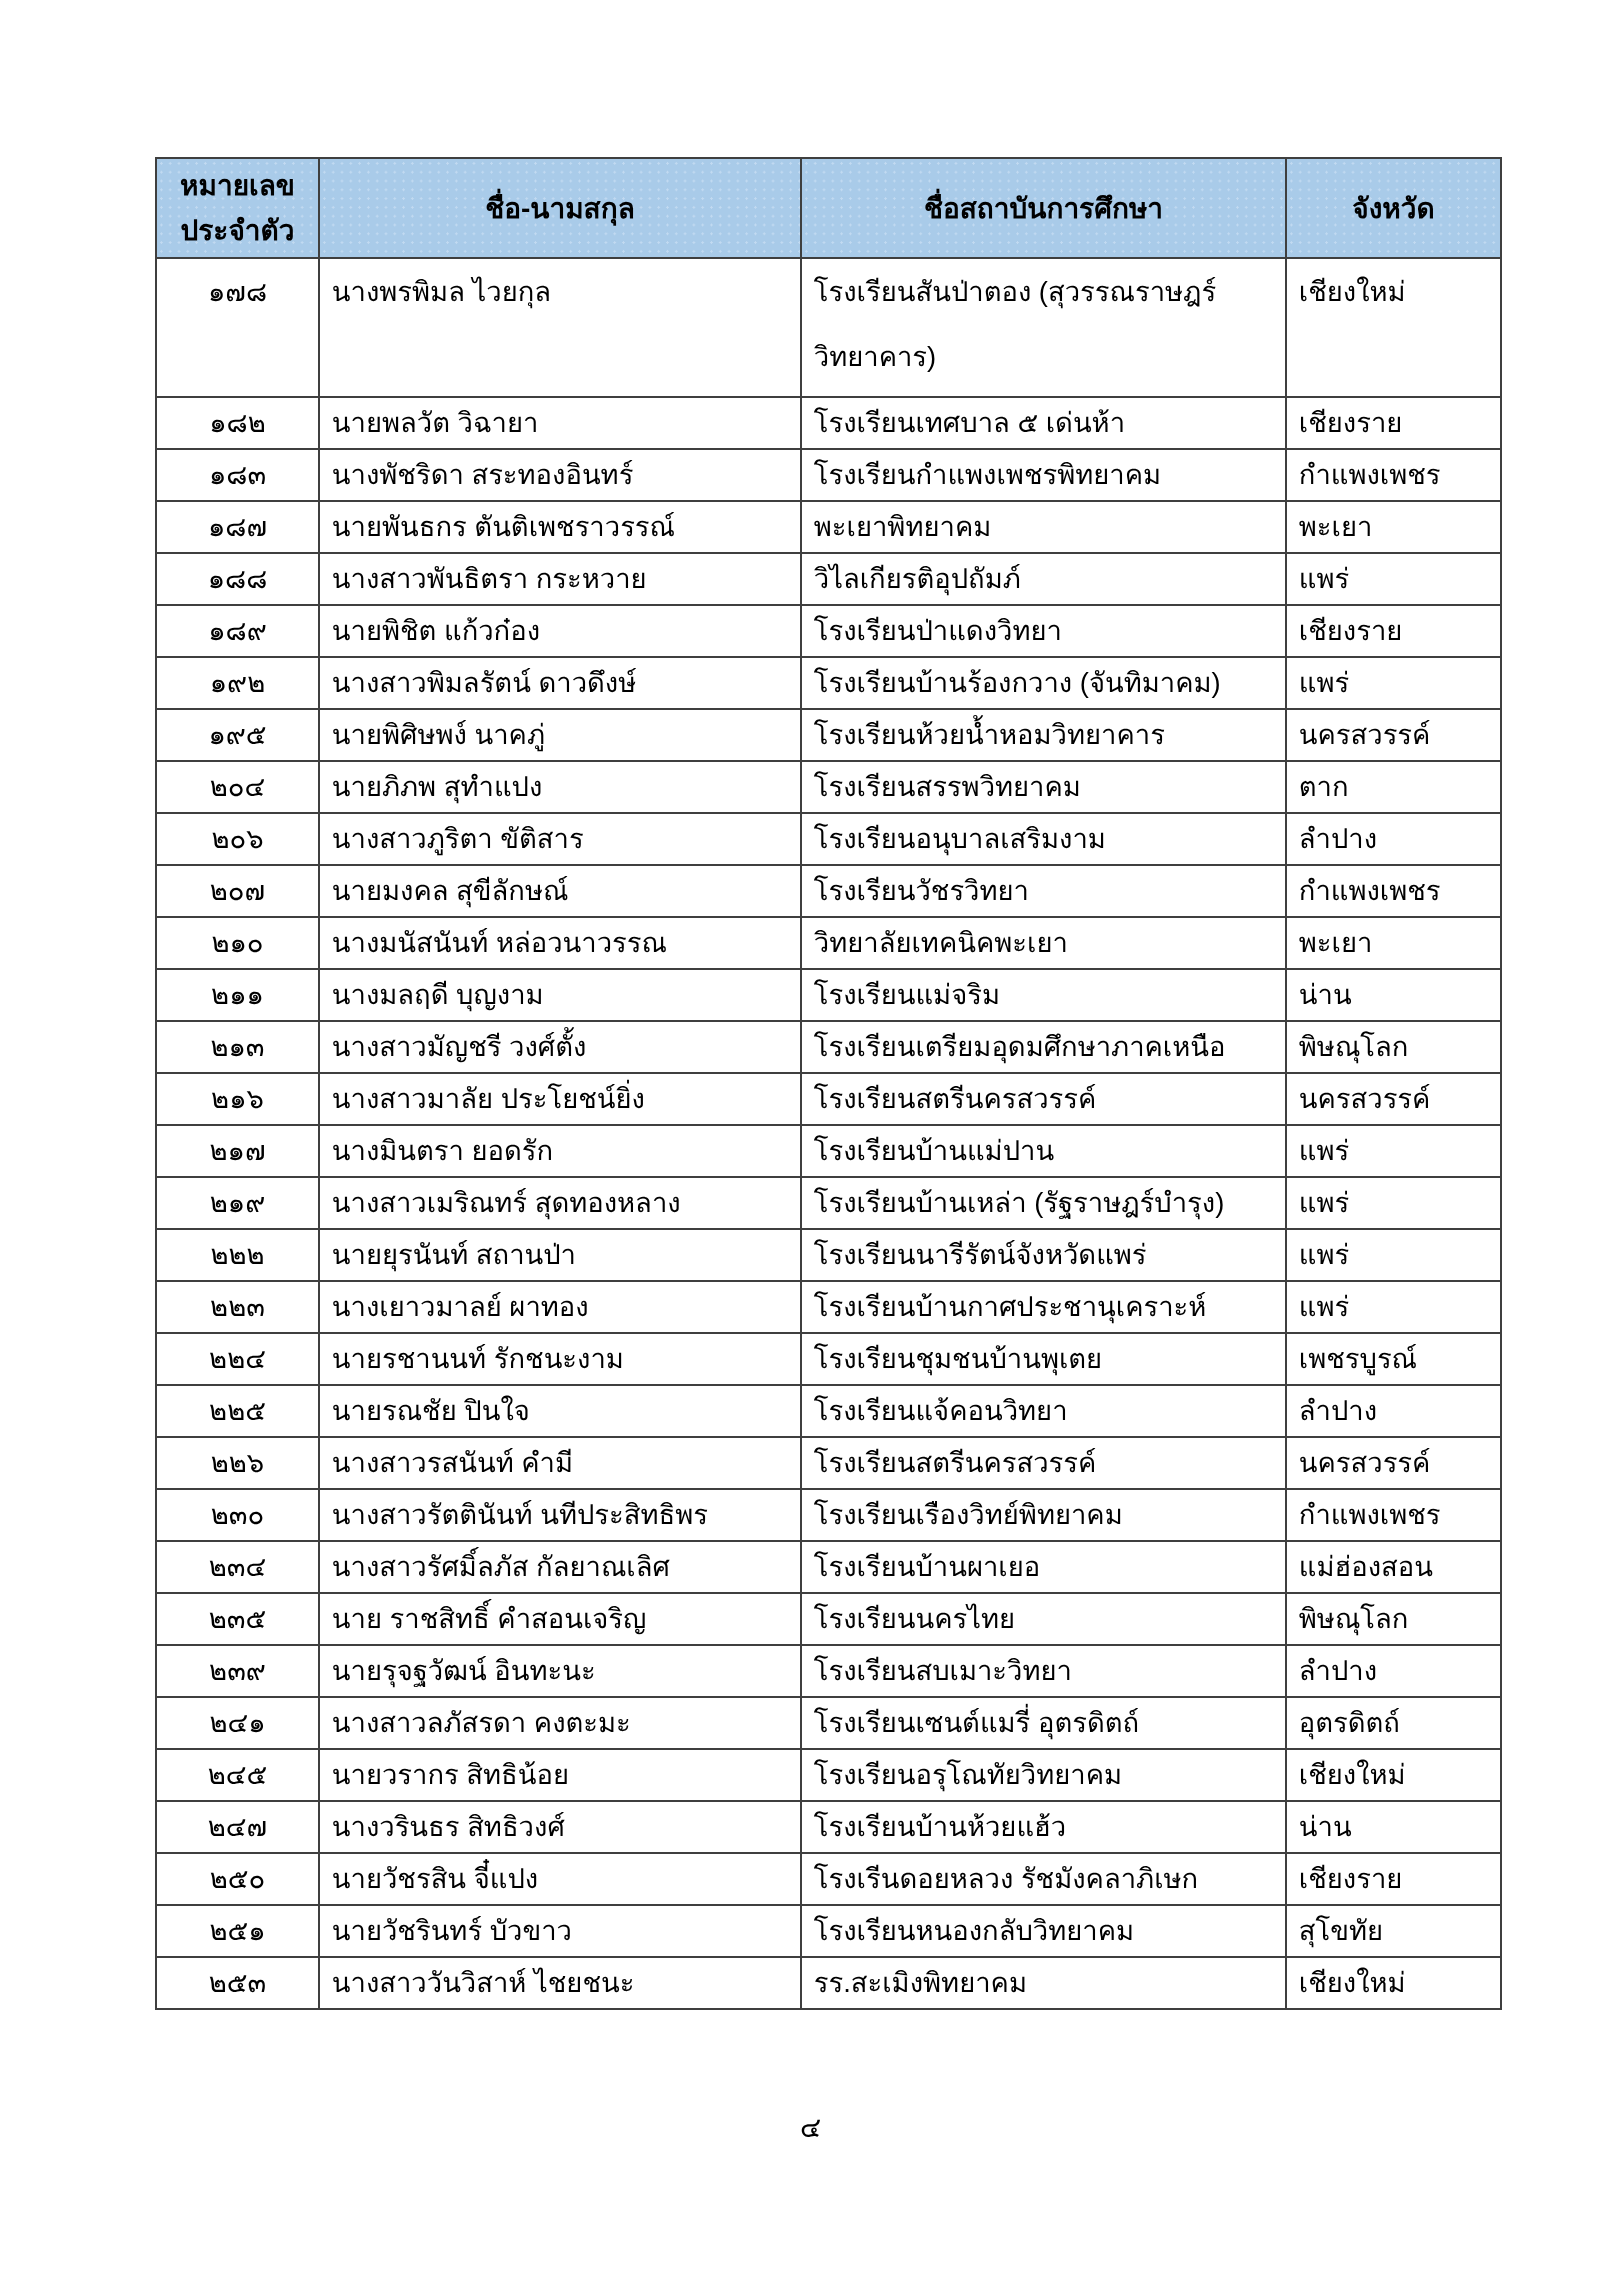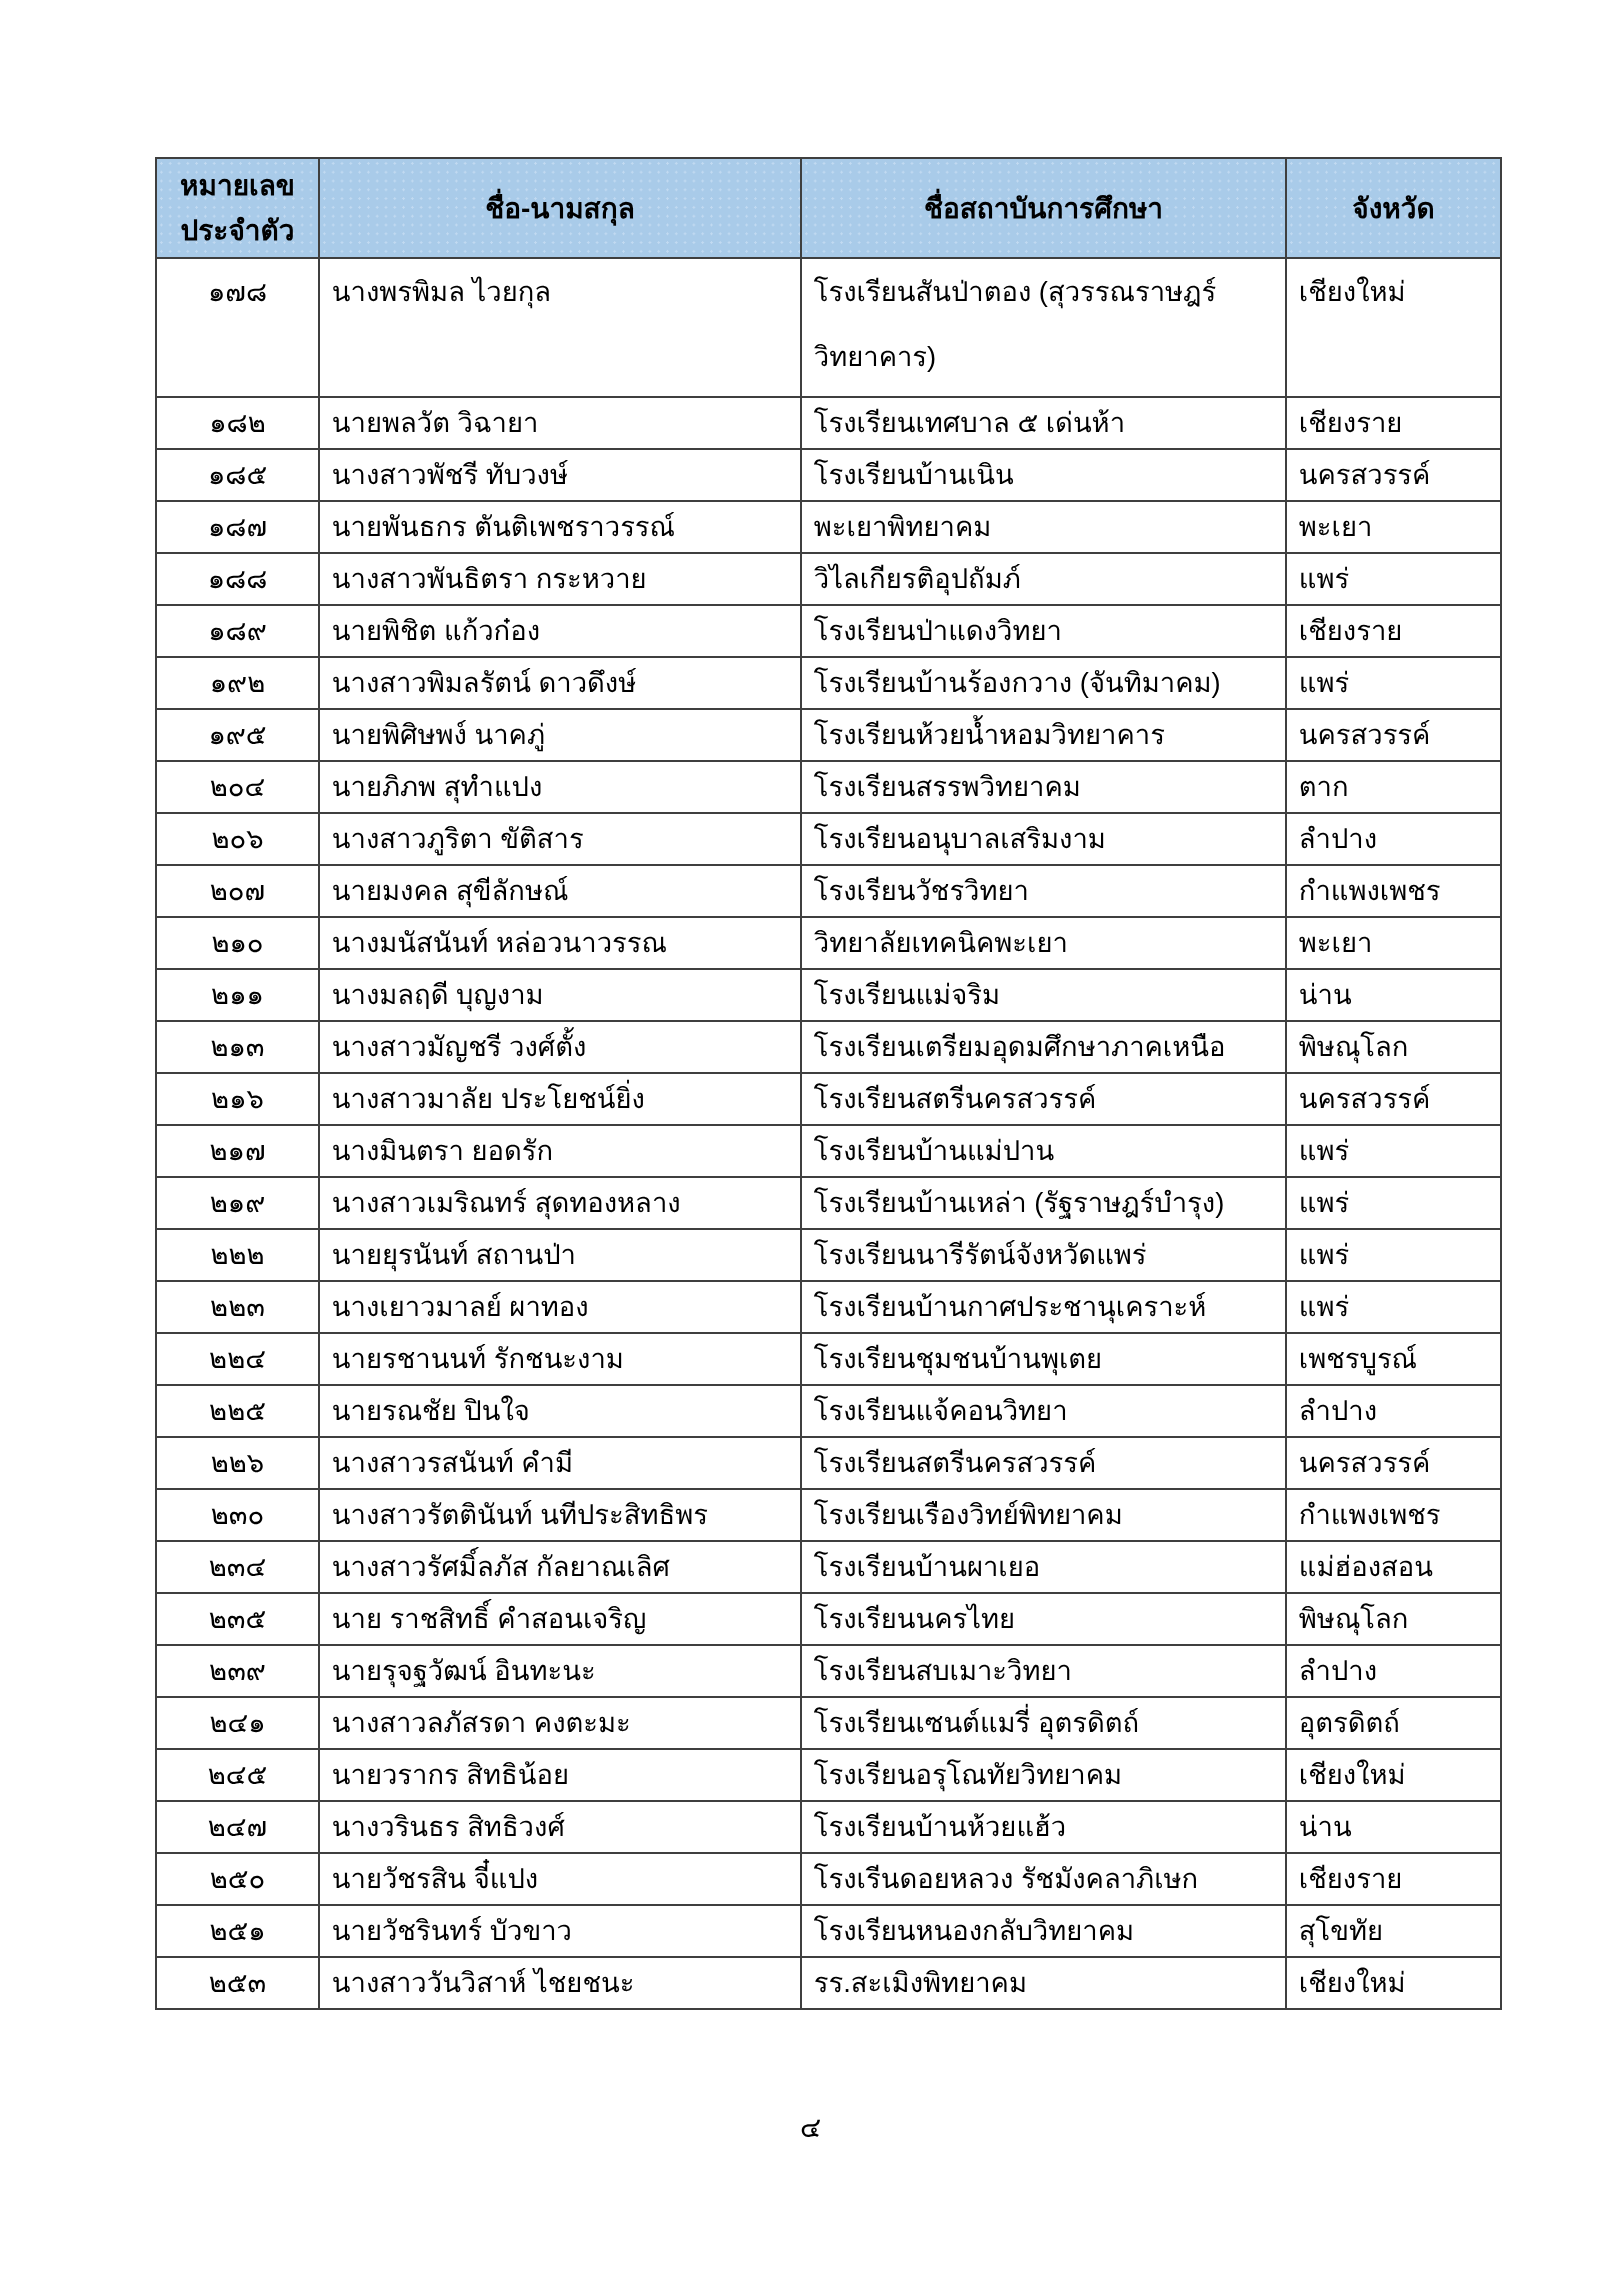"๑๘๓" tr { html: none -> <tr> <td>๑๘๓</td> <td>นางพัชริดา สระทองอินทร์</td> <td>โรงเรียนกำแพงเพชรพิทยาคม</td> <td>กำแพงเพชร</td> </tr> }
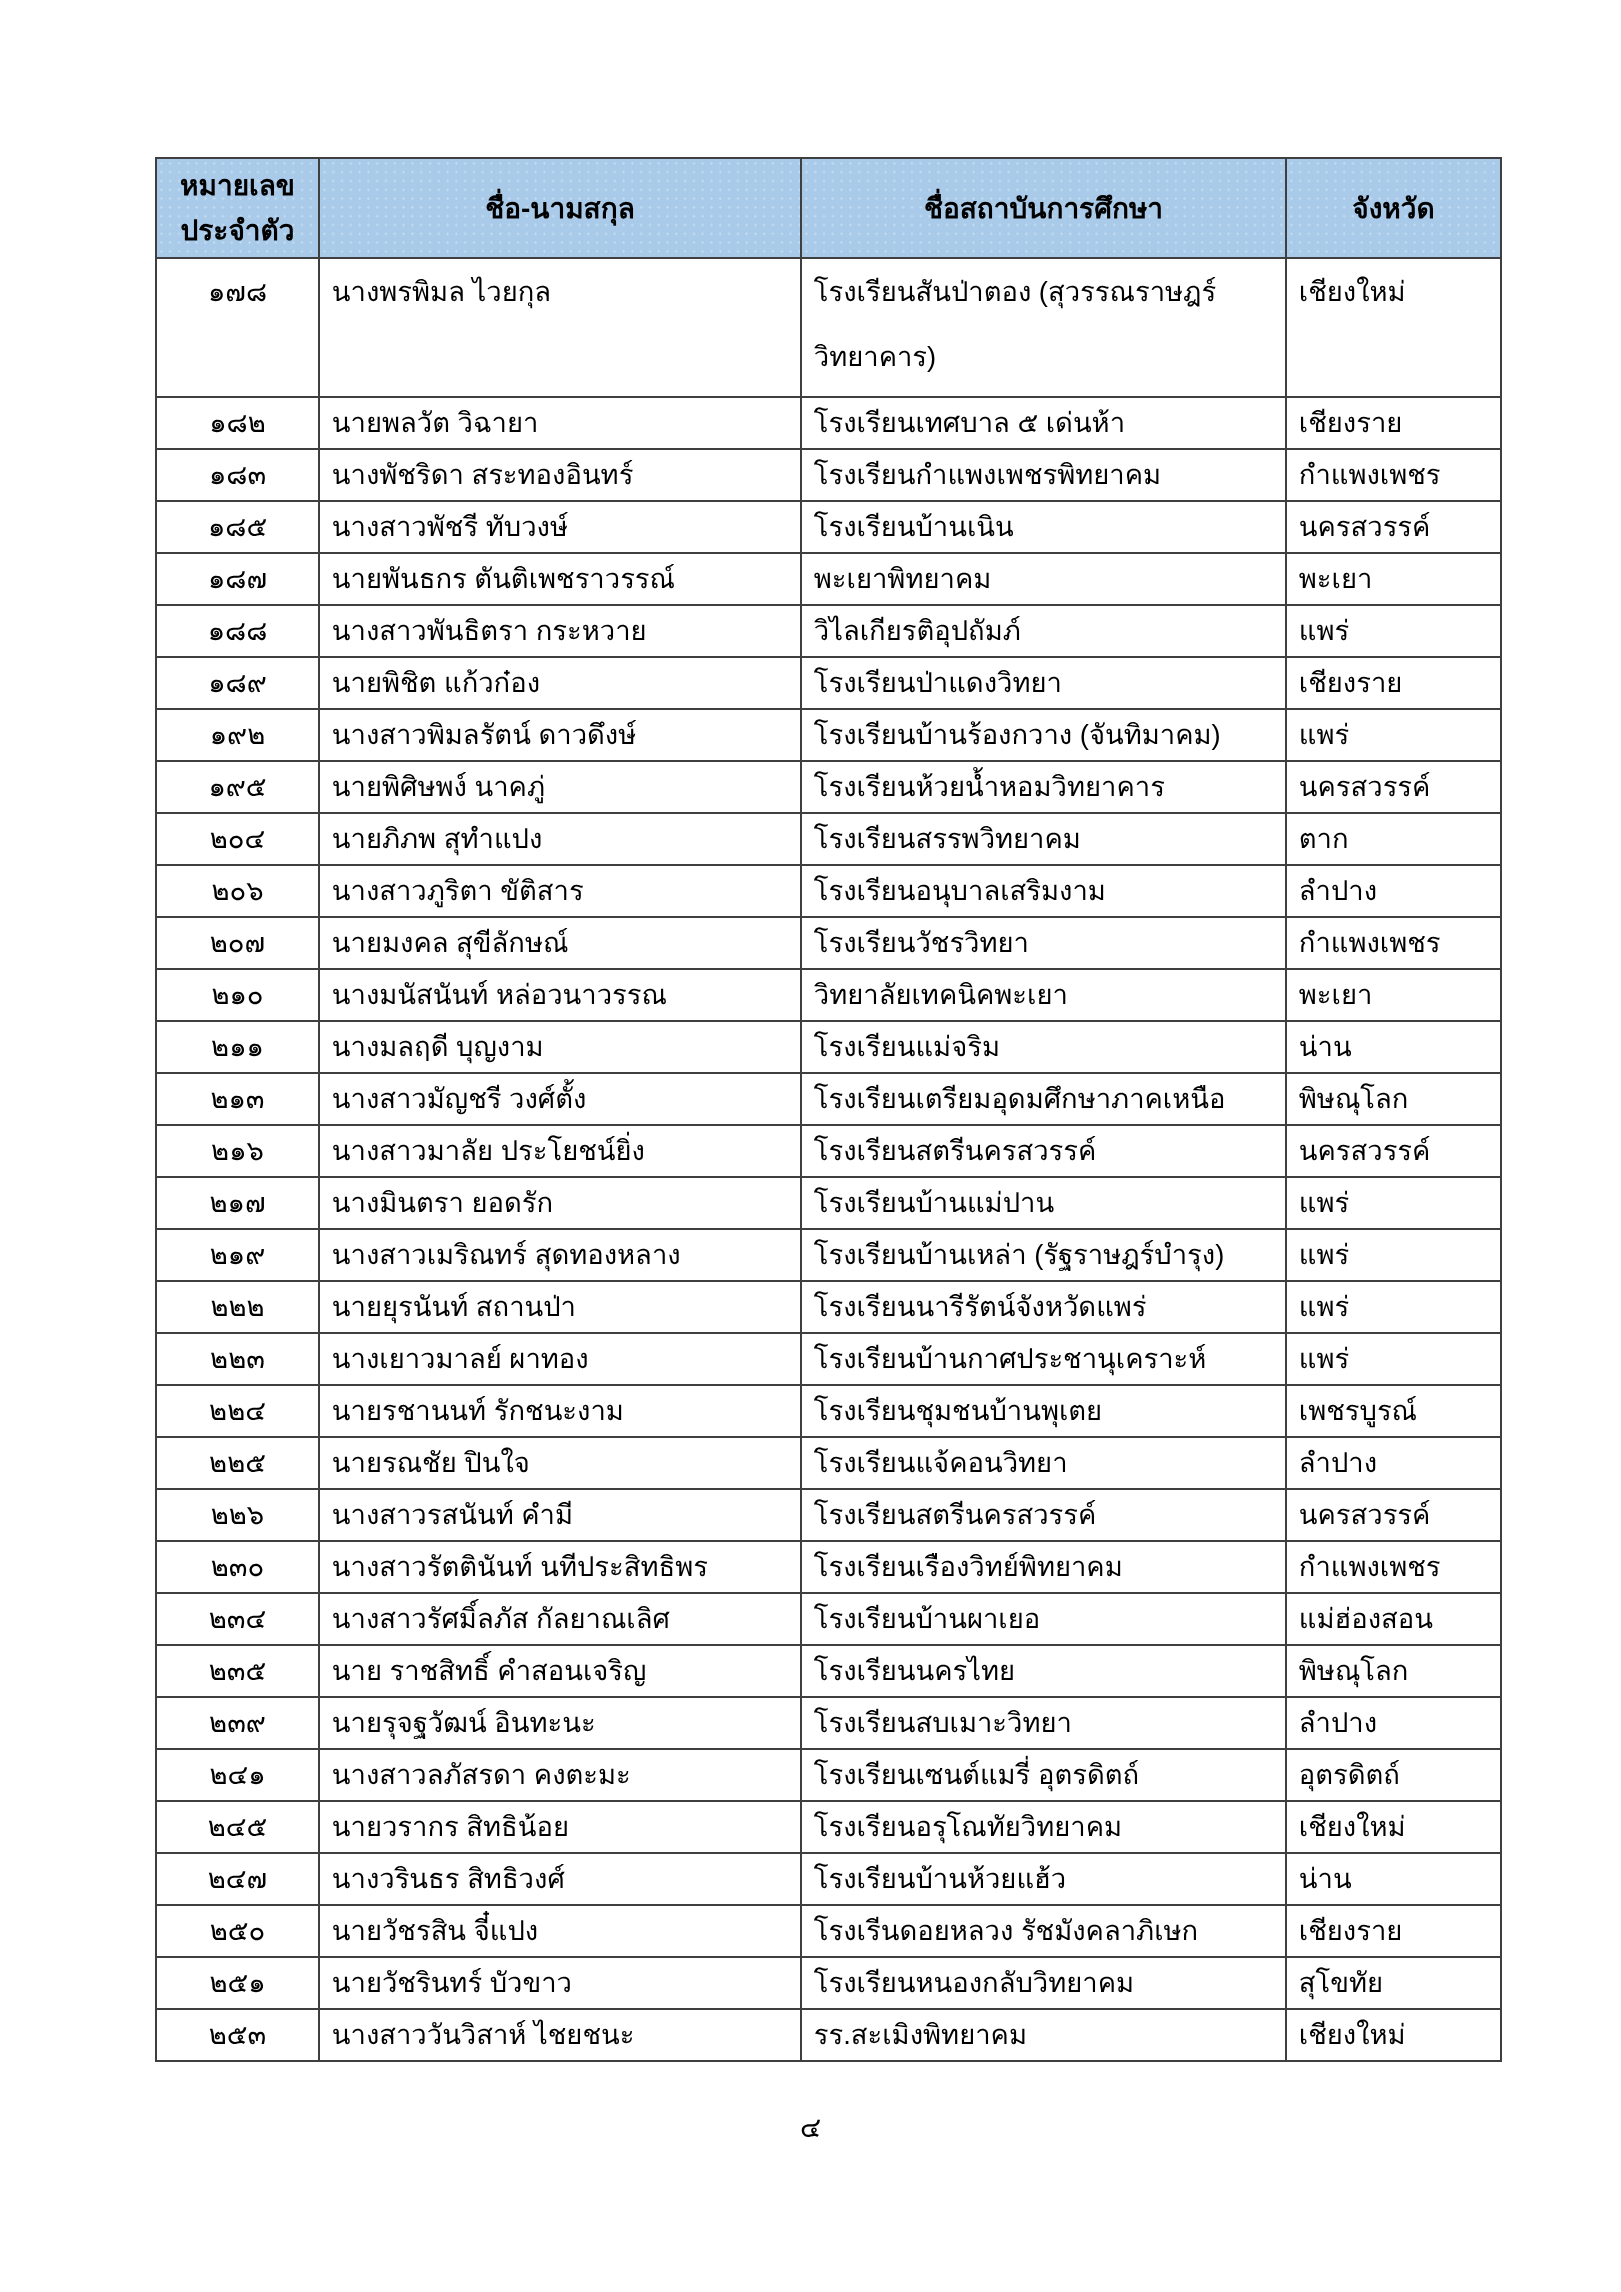"๑๘๕" tr { html: <tr> <td>๑๘๕</td> <td>นางสาวพัชรี ทับวงษ์</td> <td>โรงเรียนบ้านเนิน</td> <td>นครสวรรค์</td> </tr> -> none }
